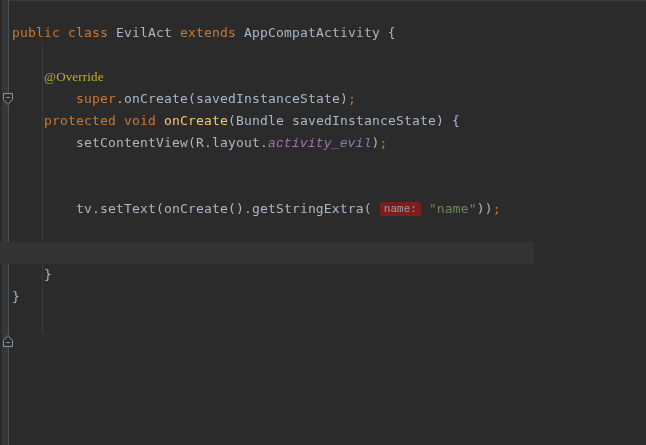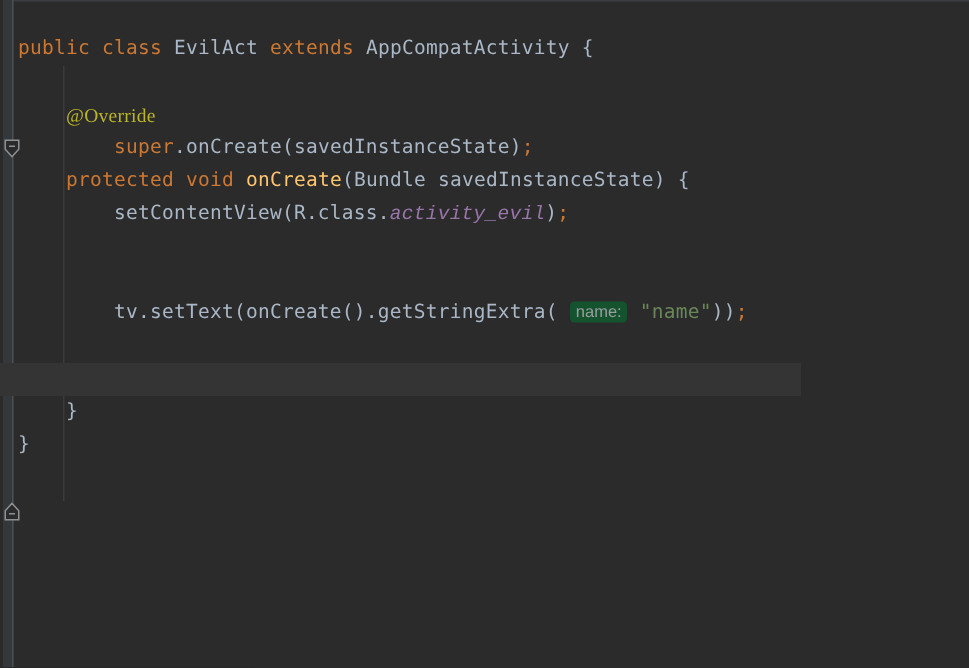"setContentView(R.class." span.tok-pl { text: R.class -> R.layout }
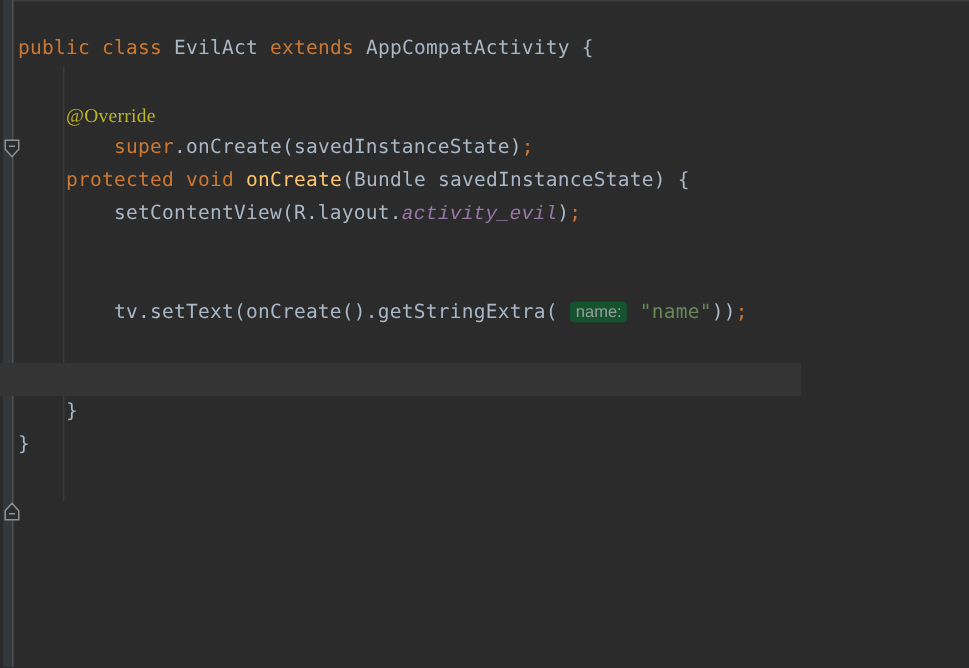"name:" .tok-hint { background: #14532d -> #7f1d1d; font-family: Liberation Sans, sans-serif -> Liberation Mono, monospace }
